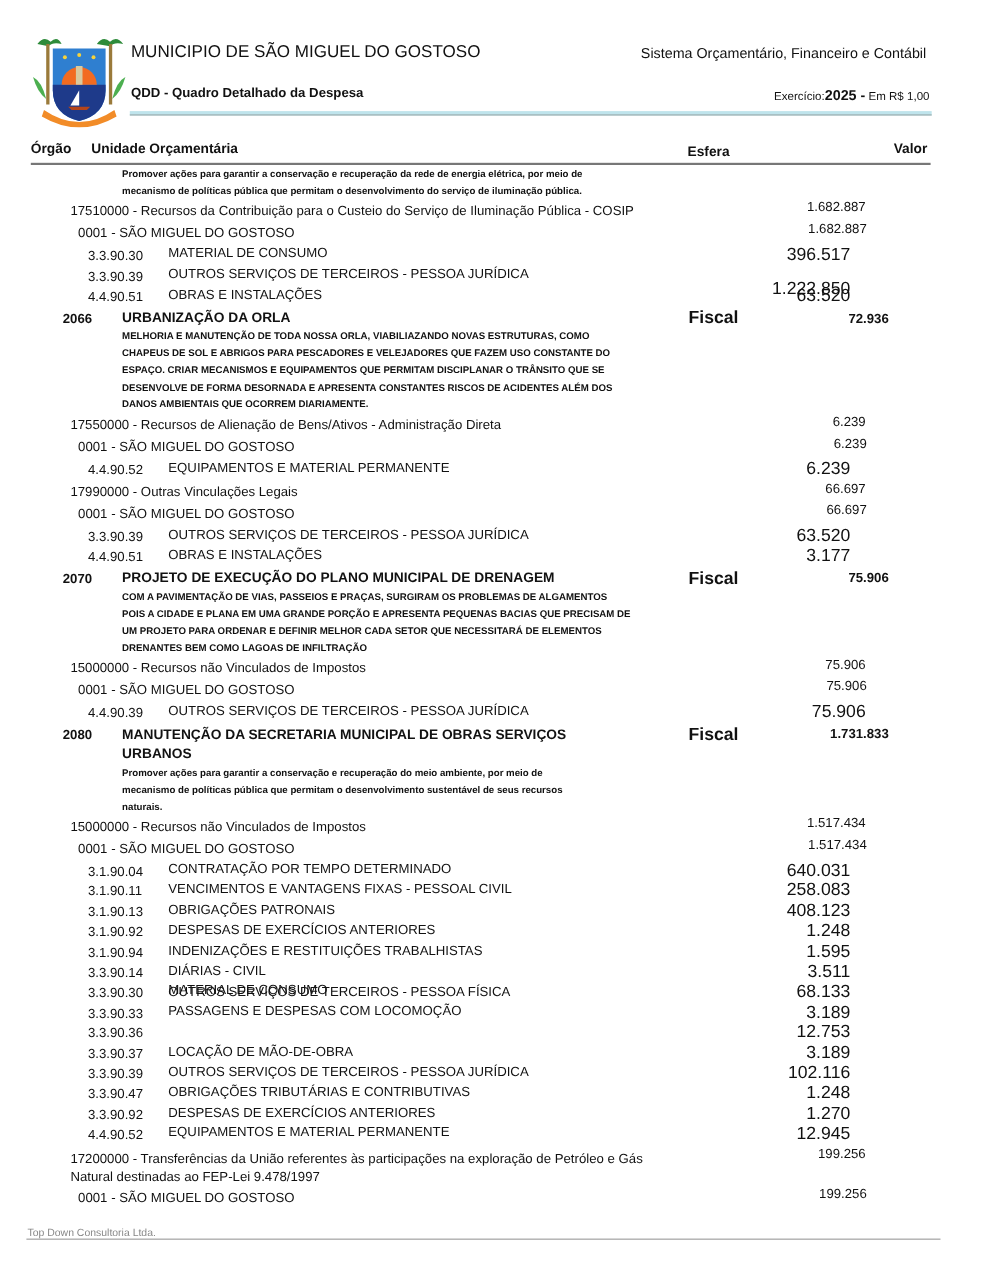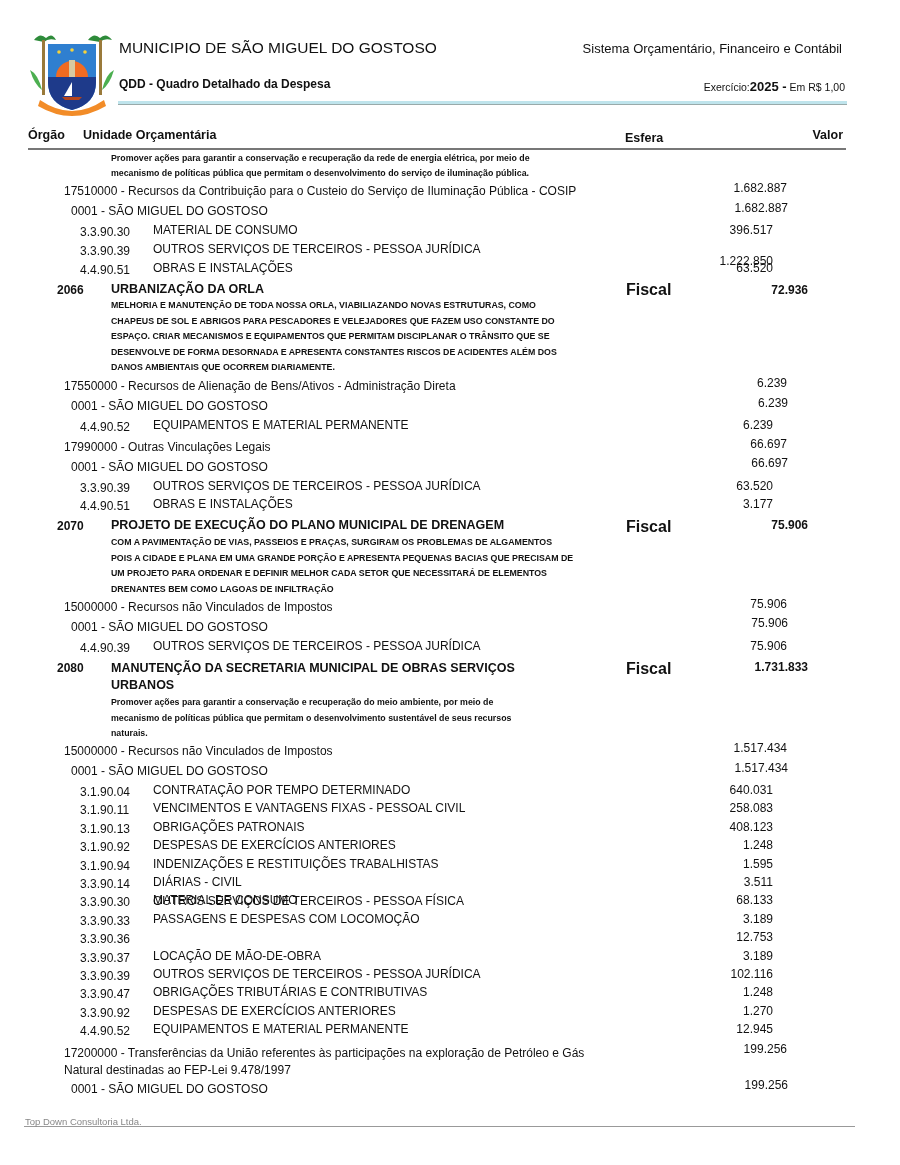"396.517" .v-el { font-size: 12px -> 16px }
